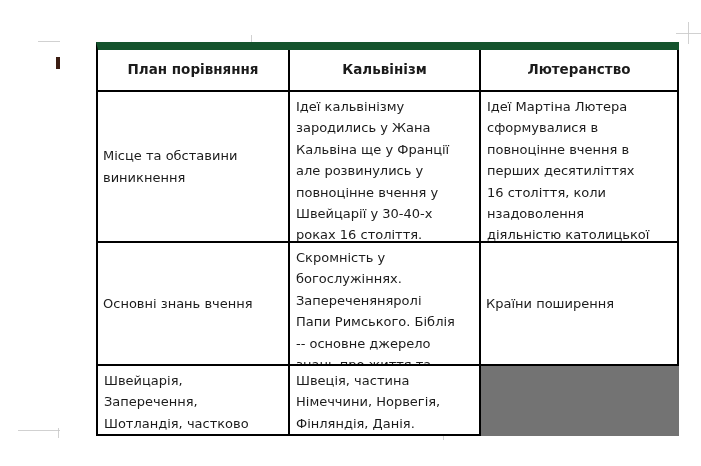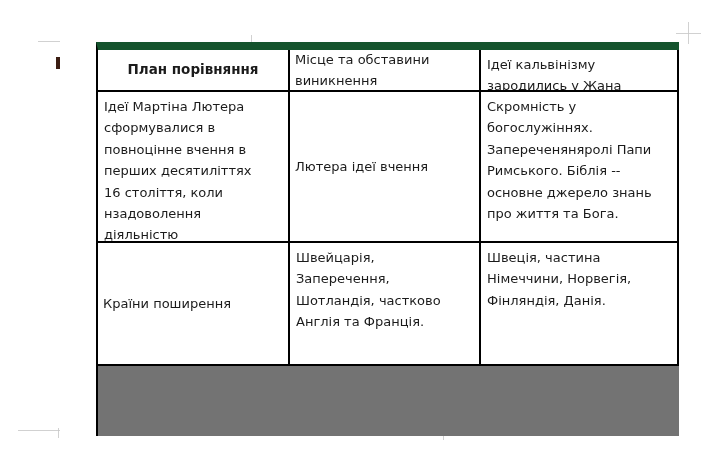"Кальвінізм" div.cell { html: none -> <div>Кальвінізм</div> }
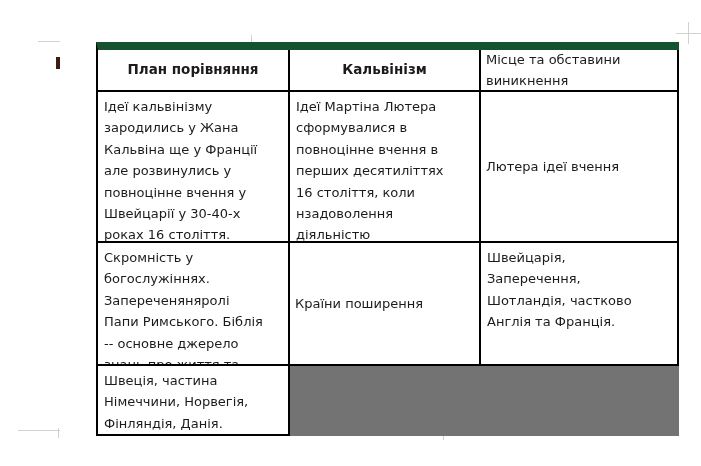"Лютеранство" div.cell { html: none -> <div>Лютеранство</div> }
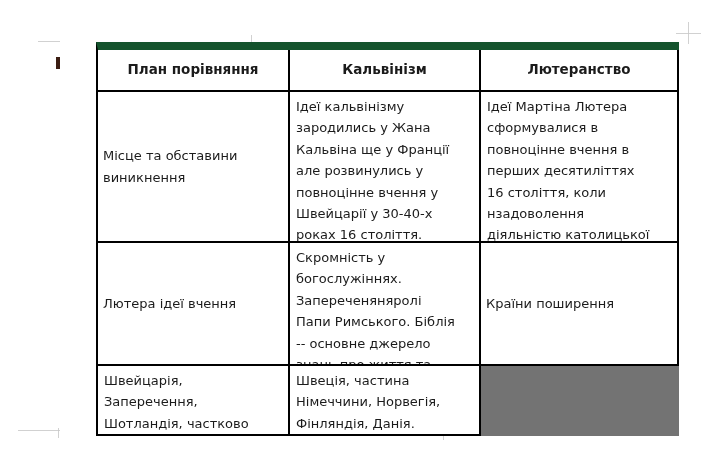"Лютера ідеї вчення" div.cell { text: Лютера ідеї -> Основні знань }
